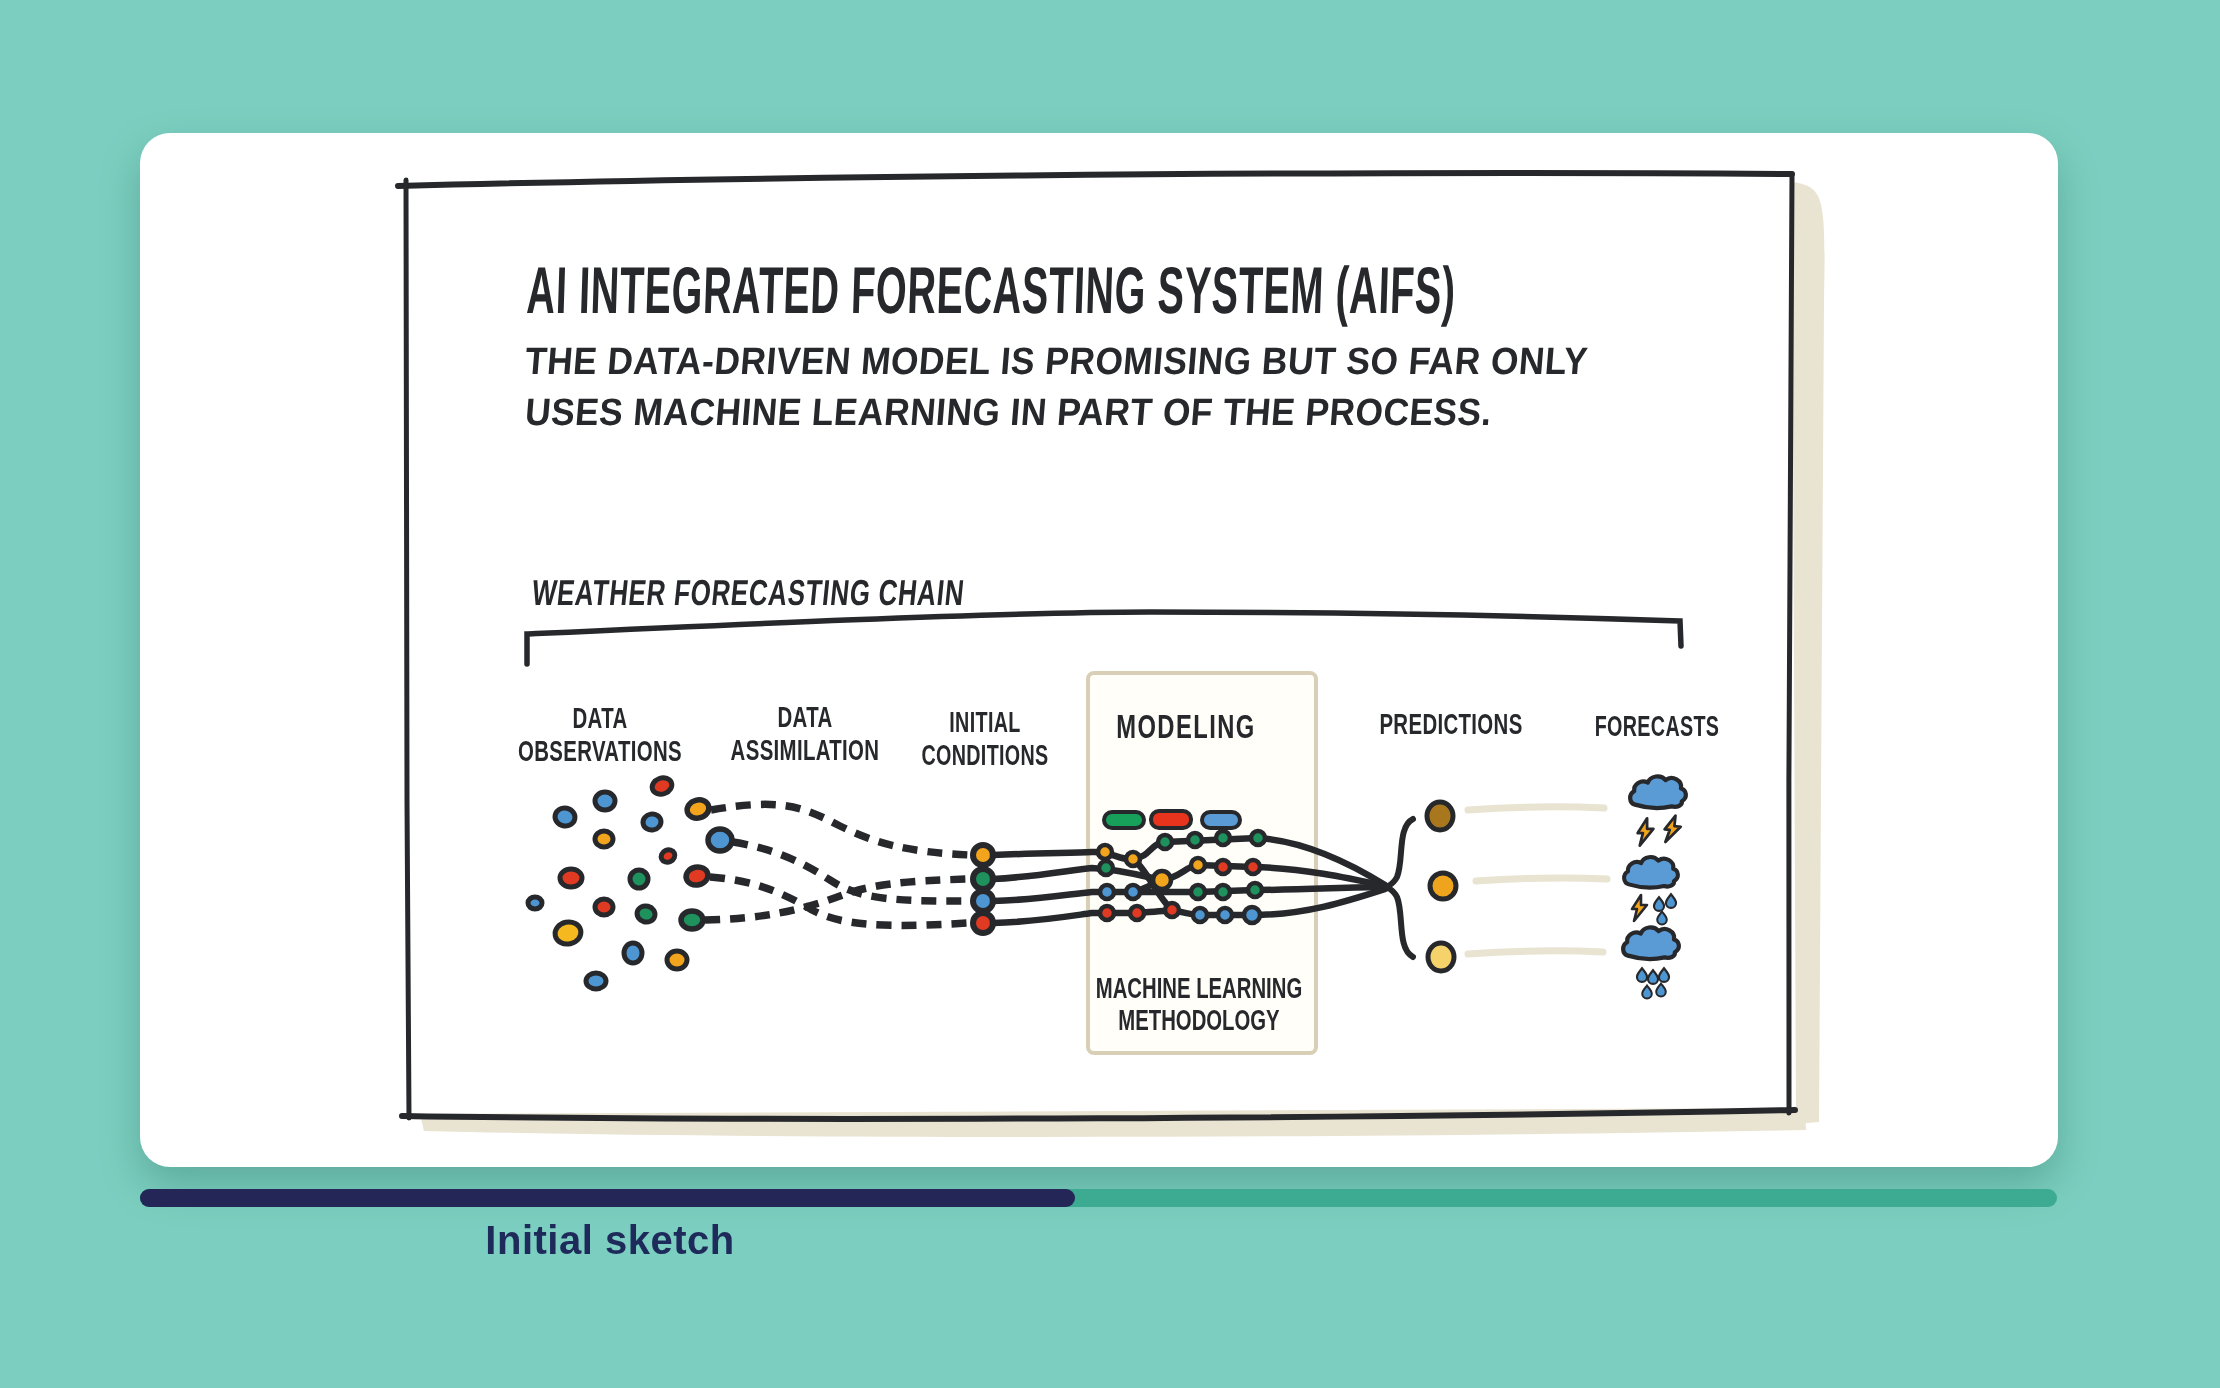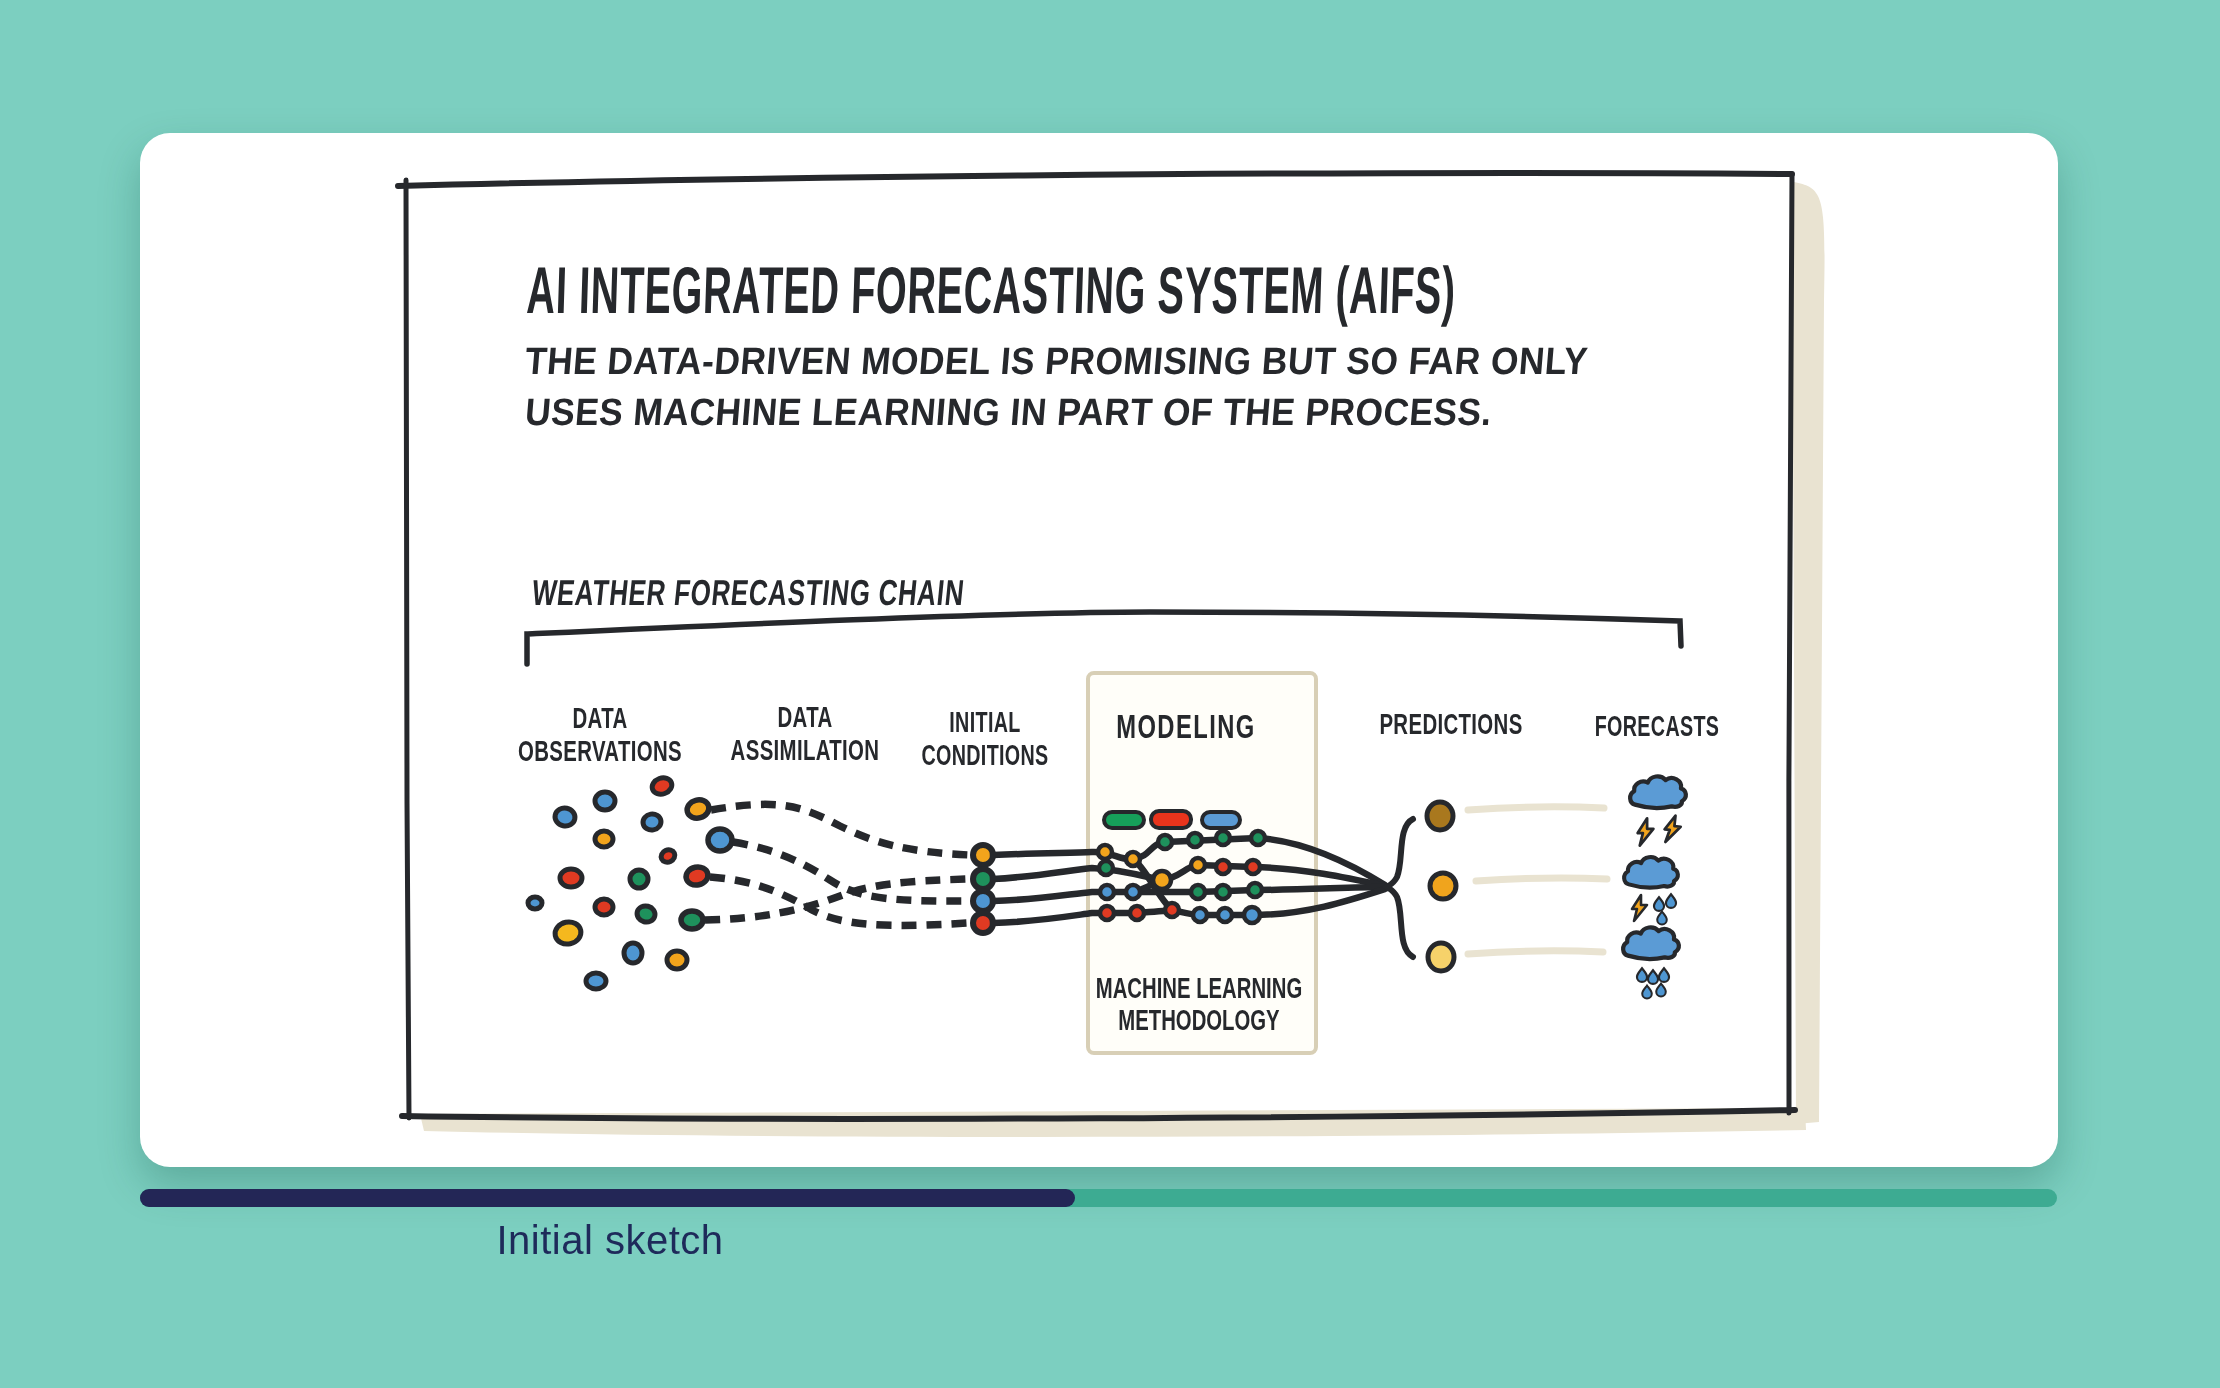"Initial sketch" .caption { font-weight: 400 -> 700 }
